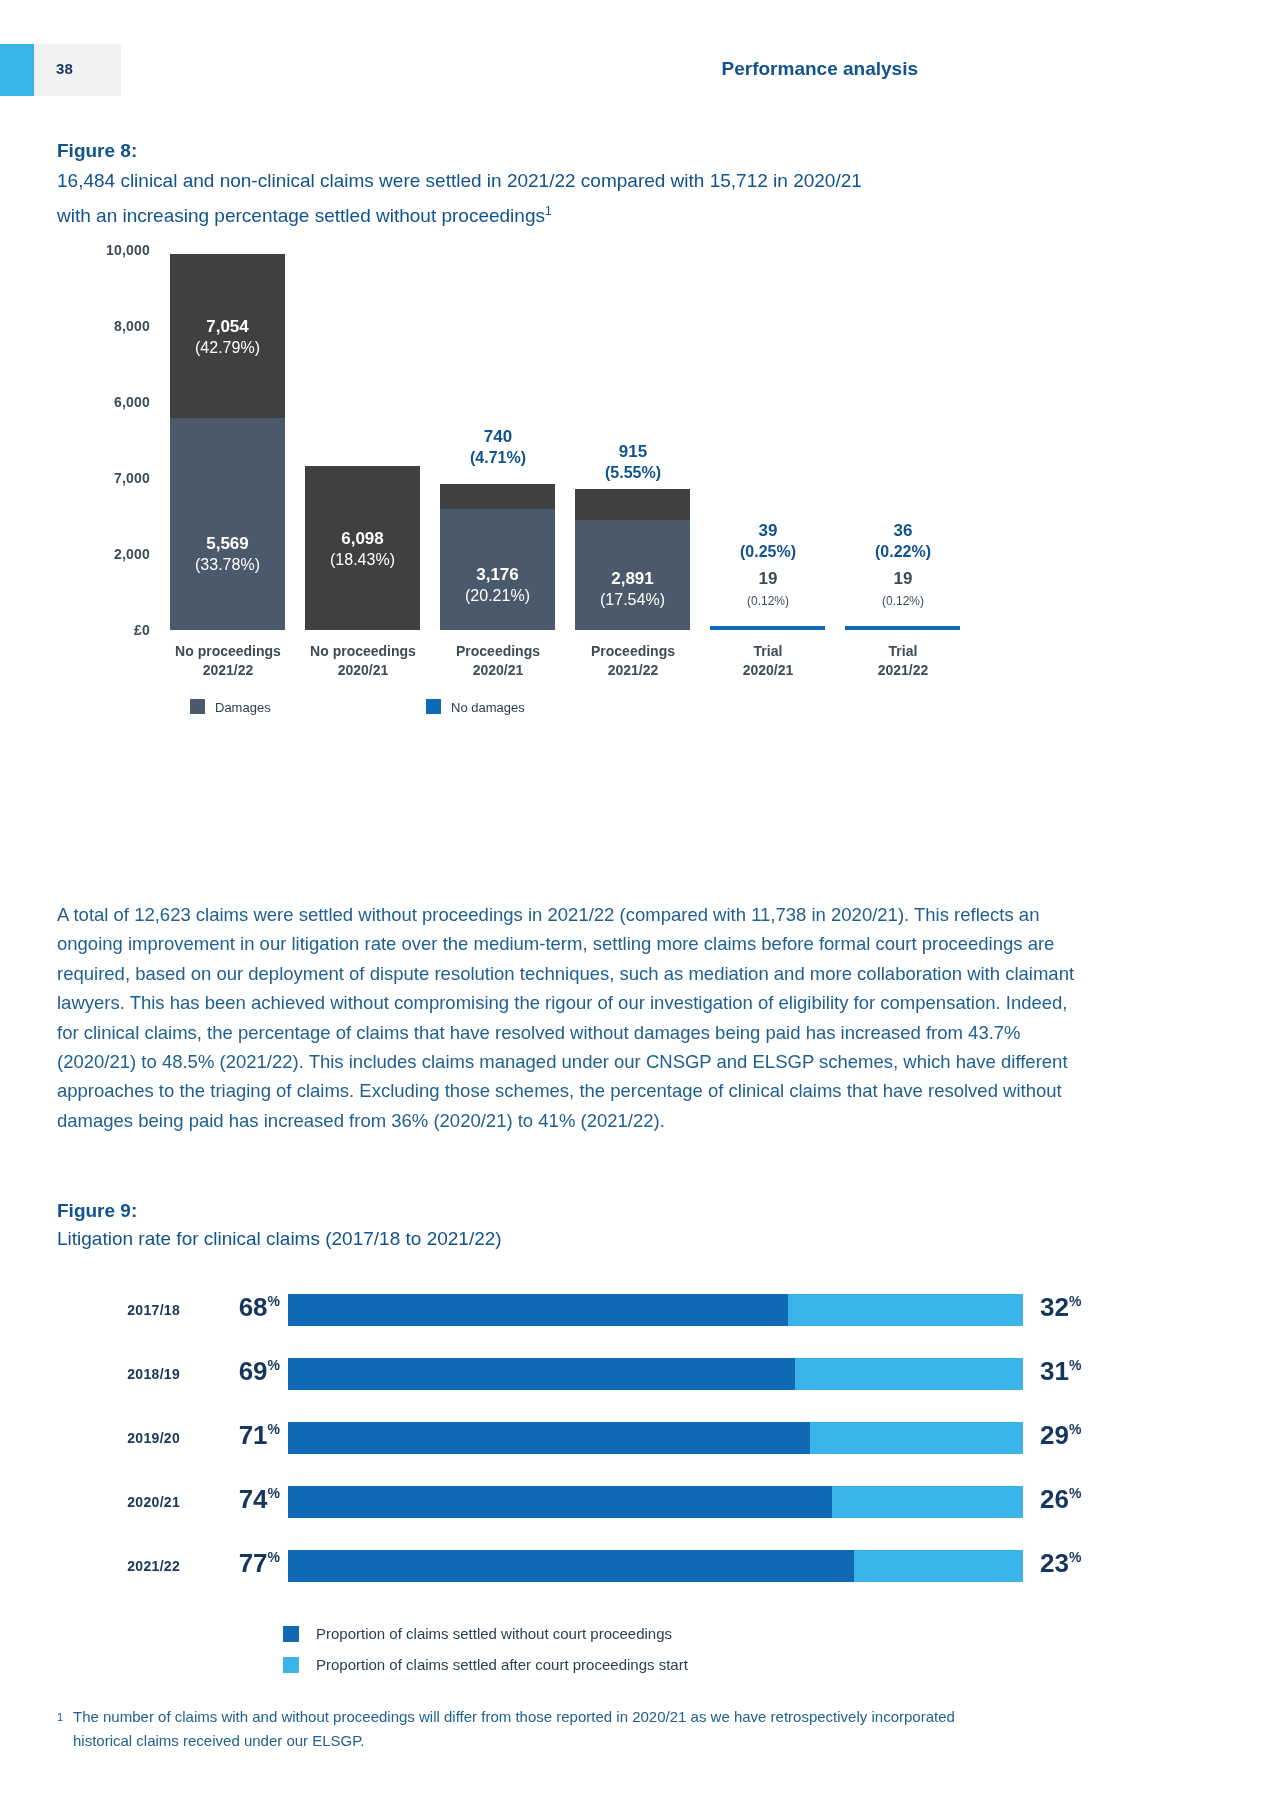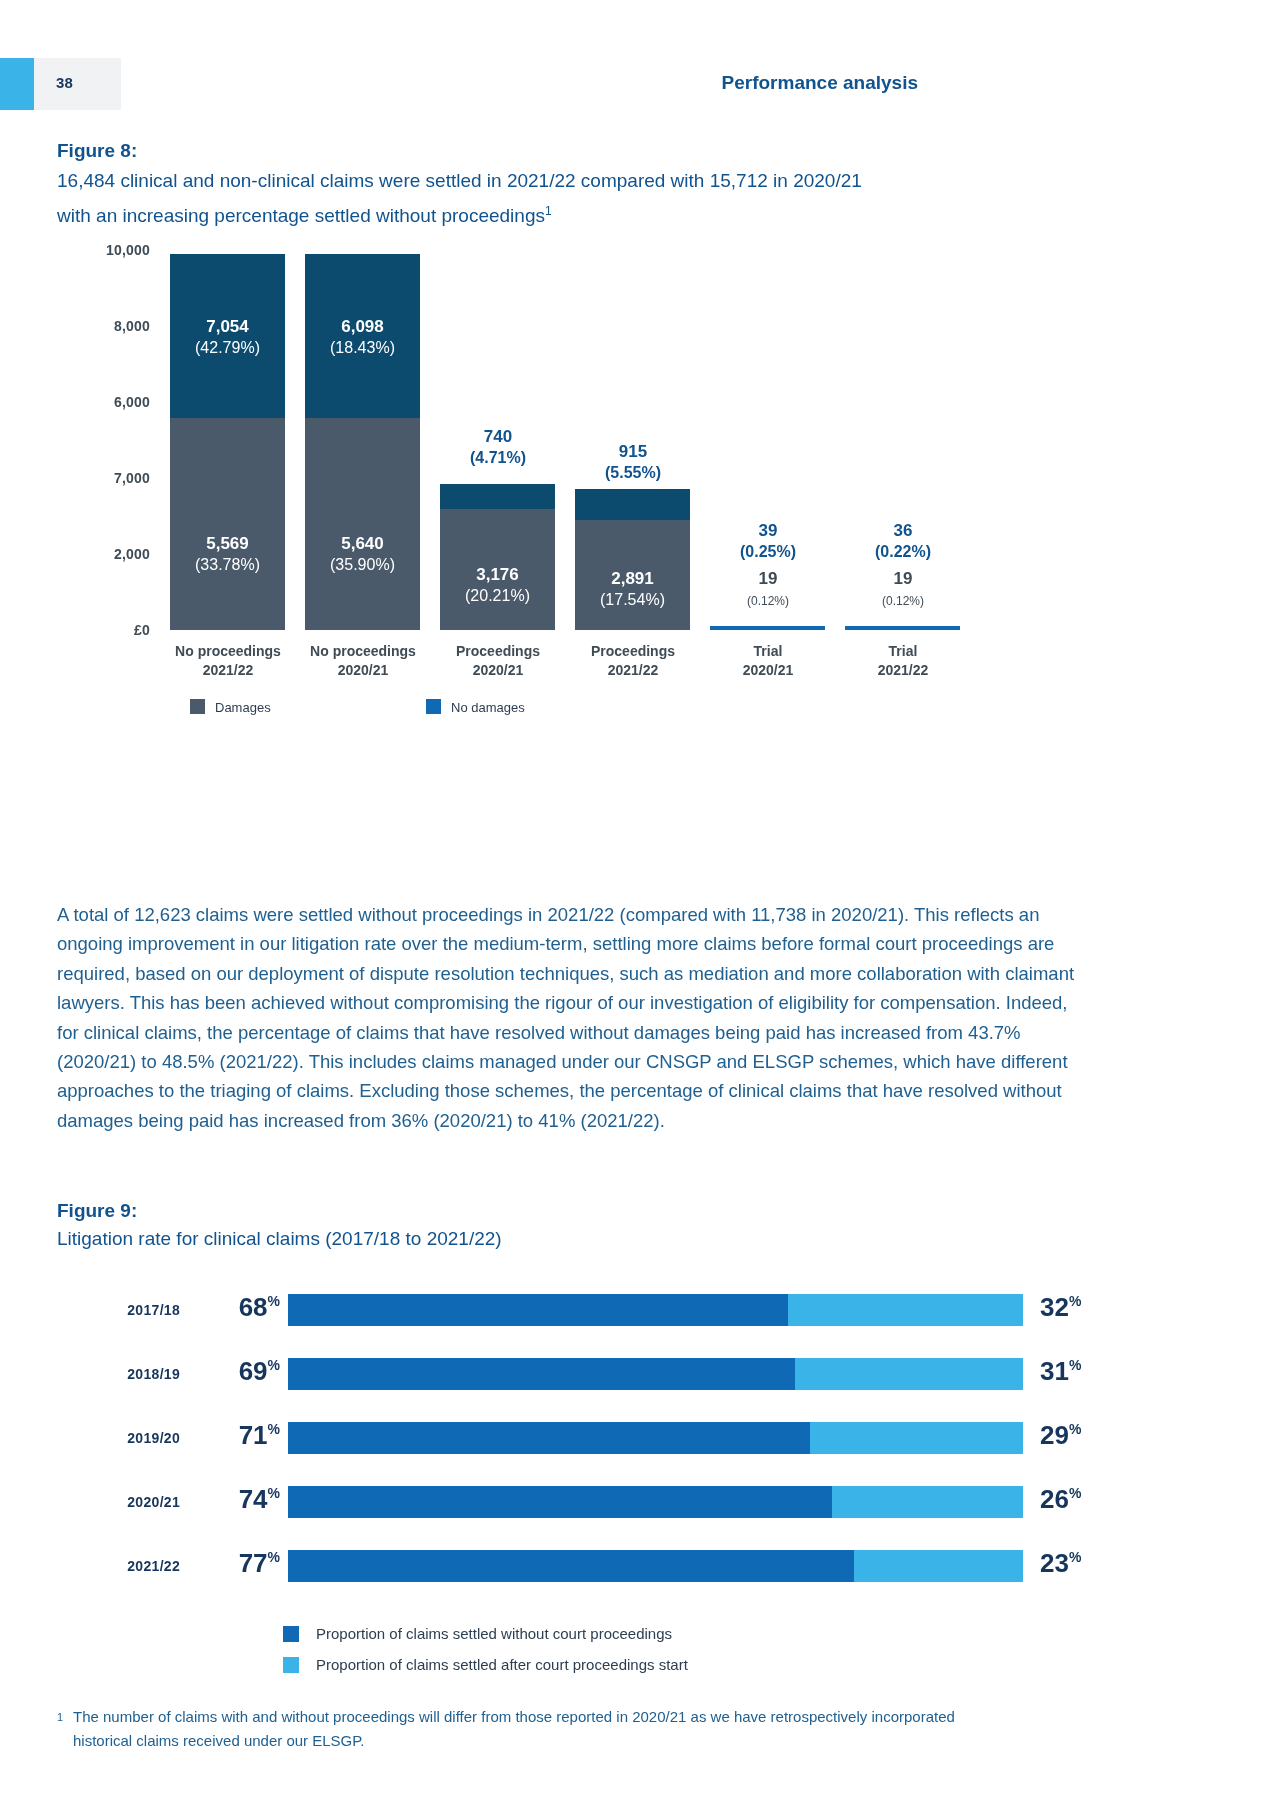"38" .page-header { top: 58px -> 44px }
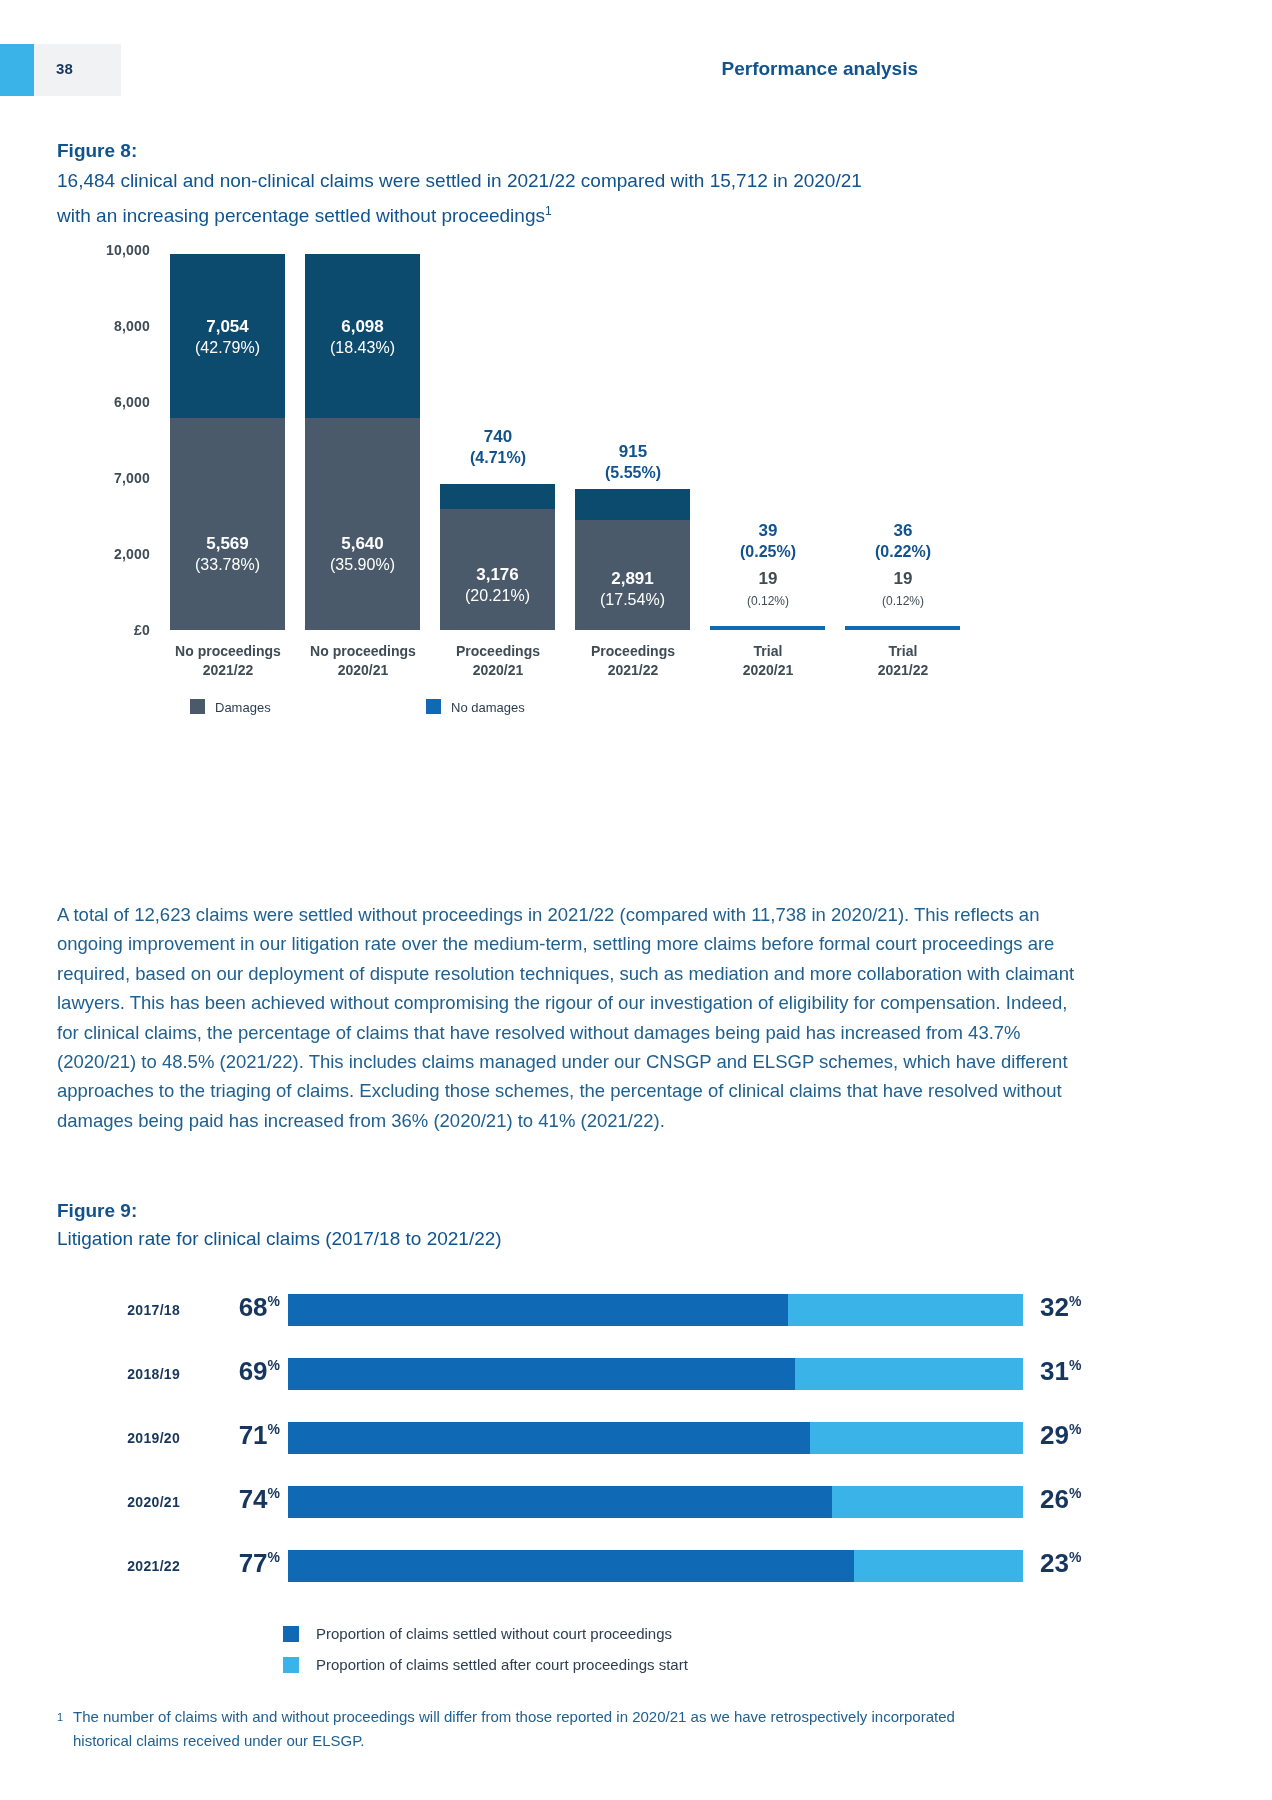"7,054" .seg-blue { background: #0c4a6e -> #404040 }
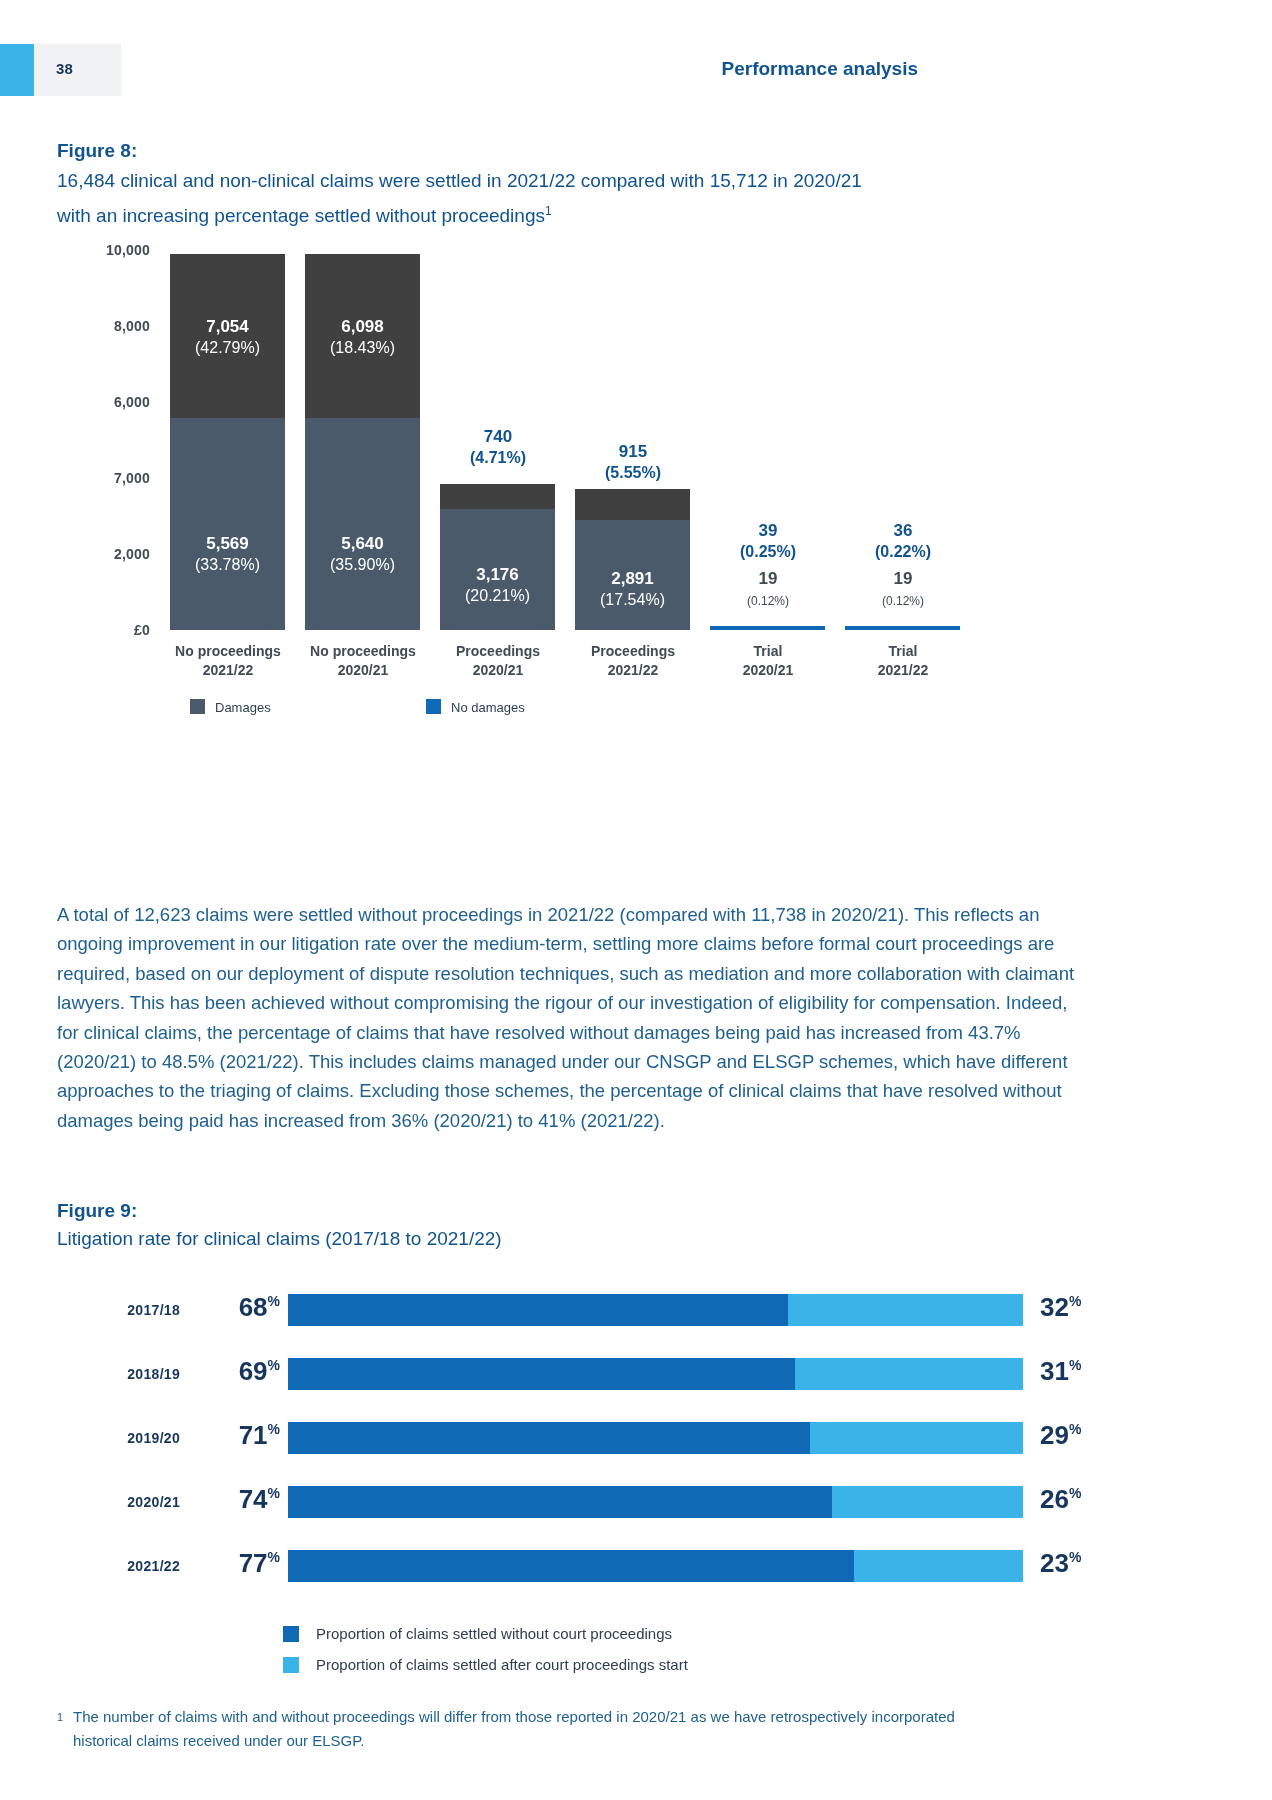"5,640" div.seg-grey { html: <div> <div> <span>5,640</span><br> <span>(35.90%)</span> </div> </div> -> none }
